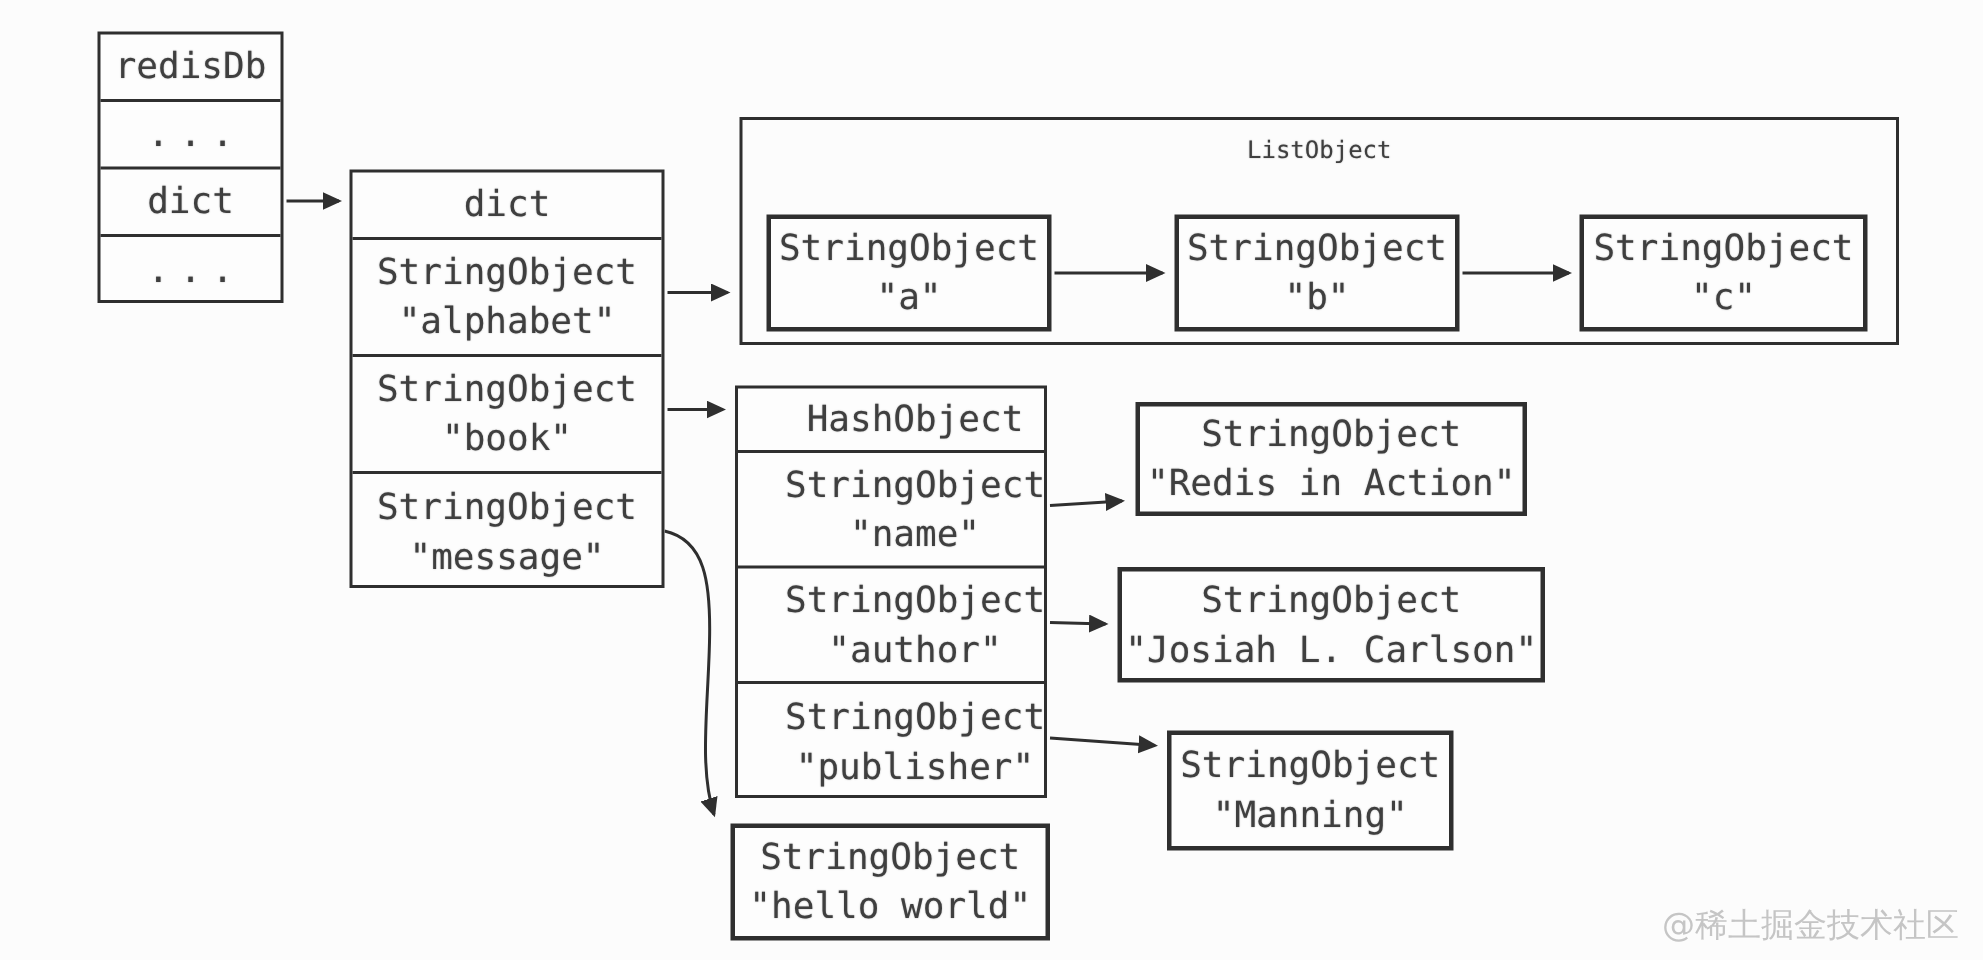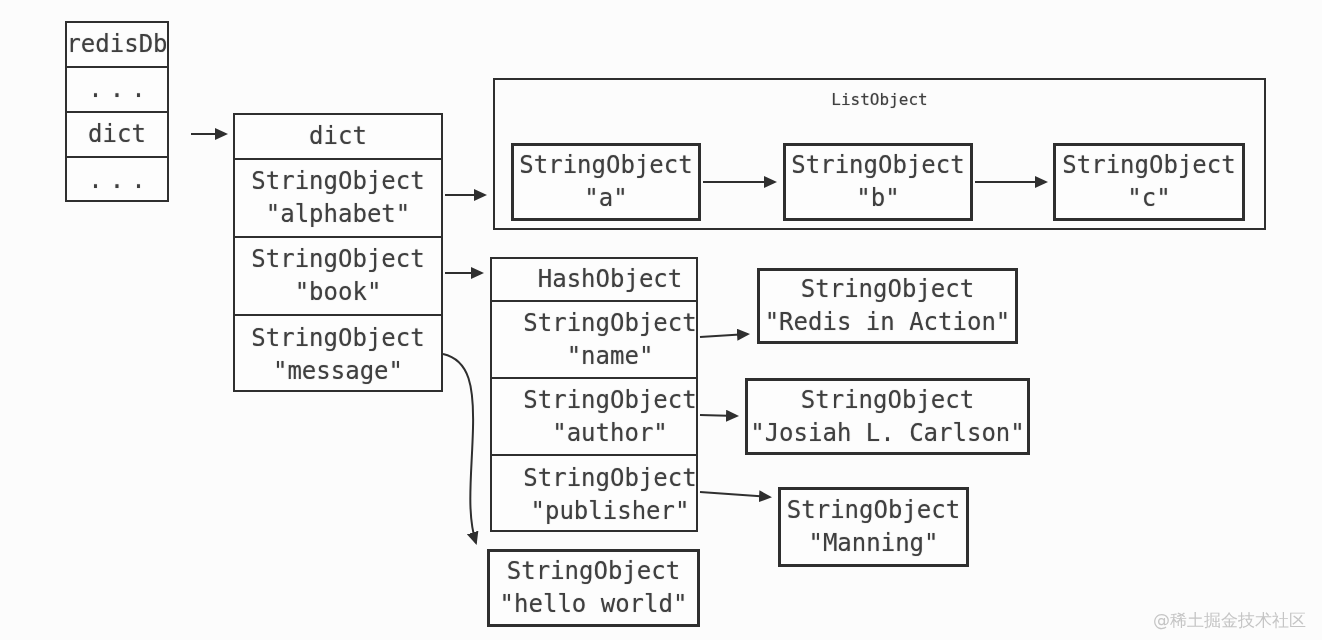"redisDb" #redisdb { width: 104px -> 124px }
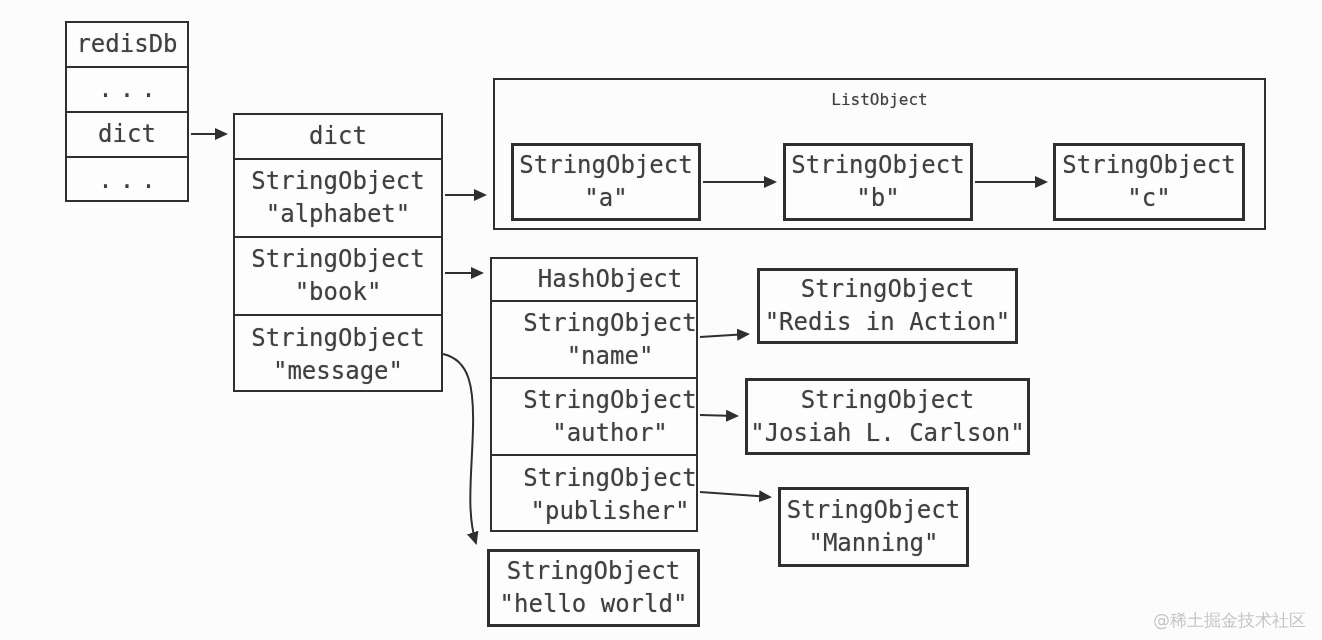"@稀土掘金技术社区" .watermark { font-size: 17px -> 22px }
